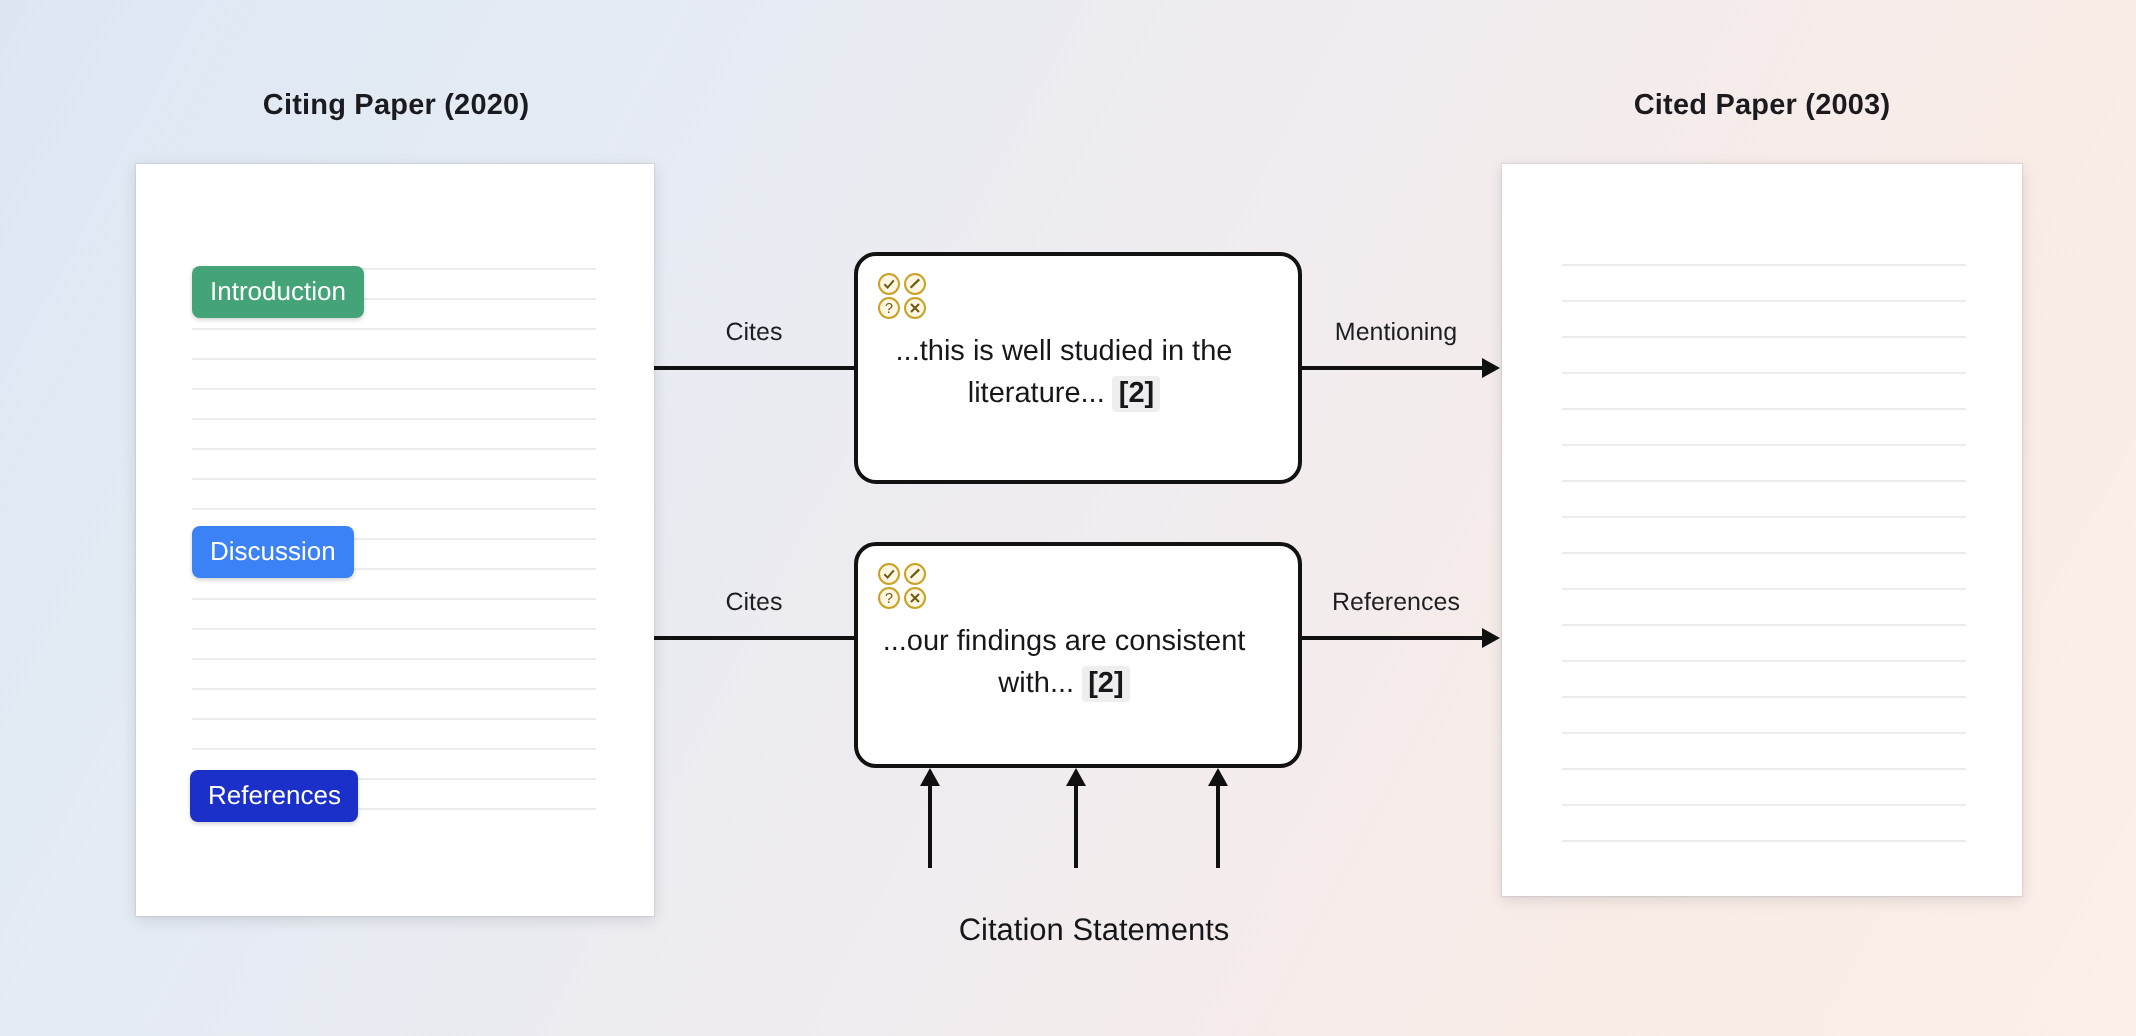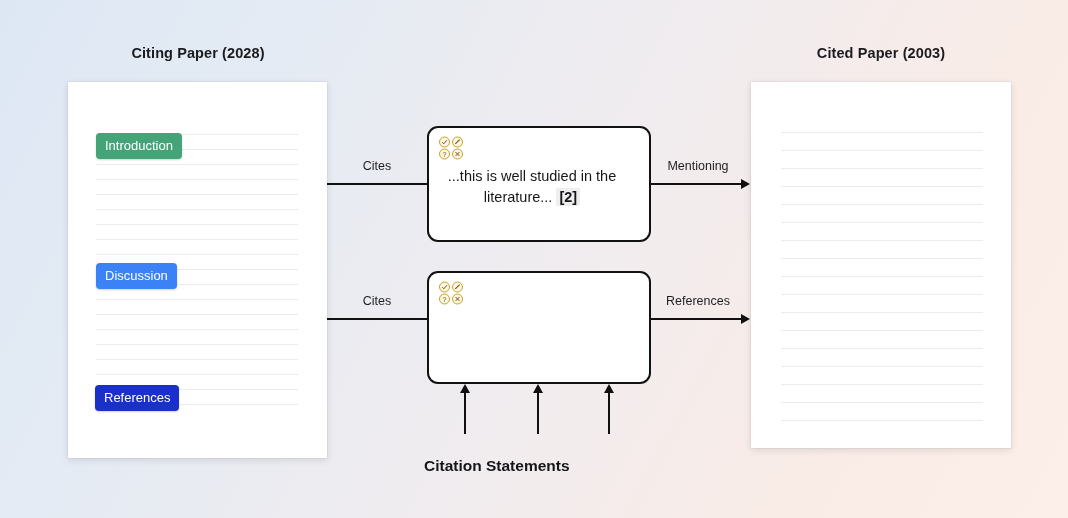"Citing Paper (2028)" div.col-title { text: 2028 -> 2020 }
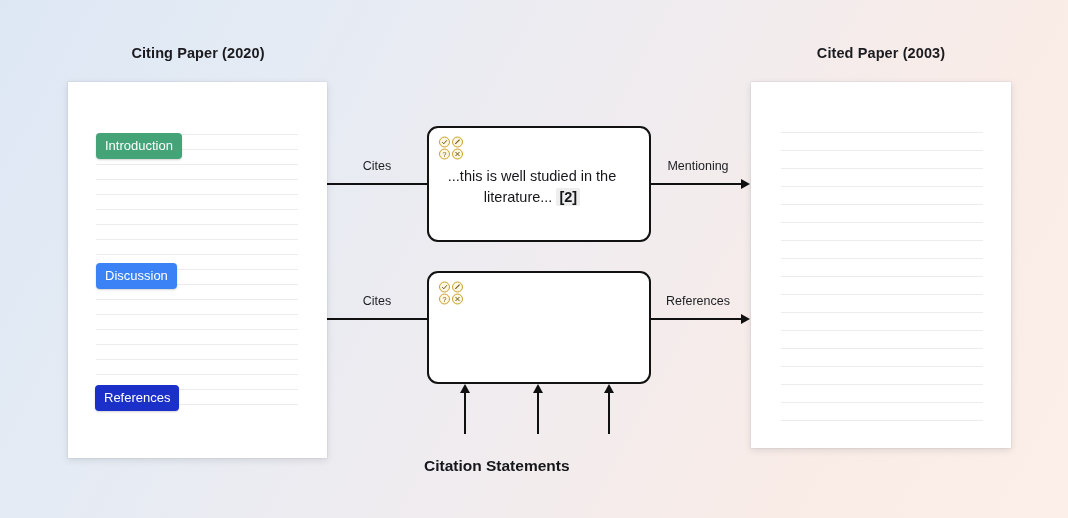"...our findings are consistent with..." div.stmt-text { html: none -> <div> <span>...our findings are consistent with... </span><span>[2]</span> </div> }
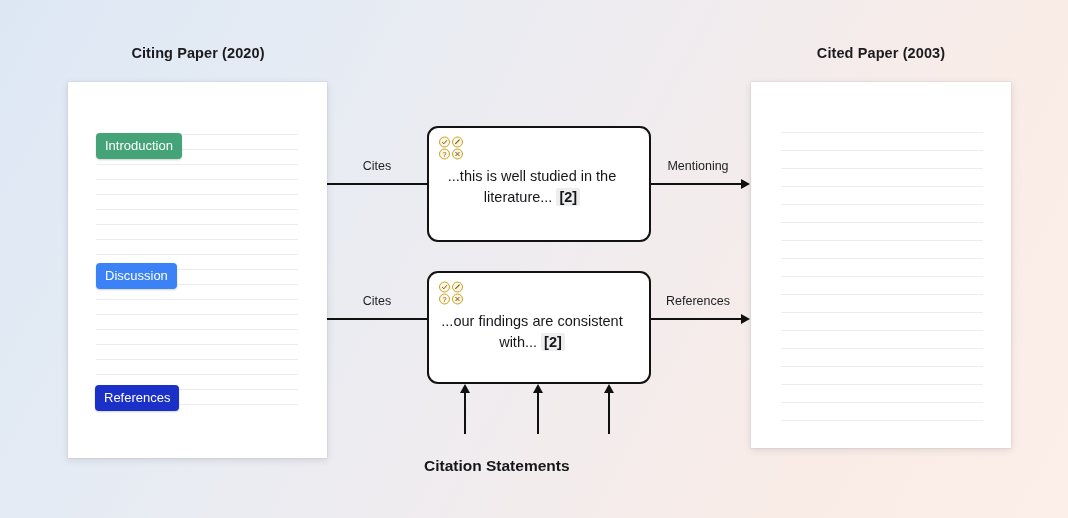"Citation Statements" .bottom-title { font-weight: bold -> normal; left: 424px -> 412px; text-align: left -> center }
